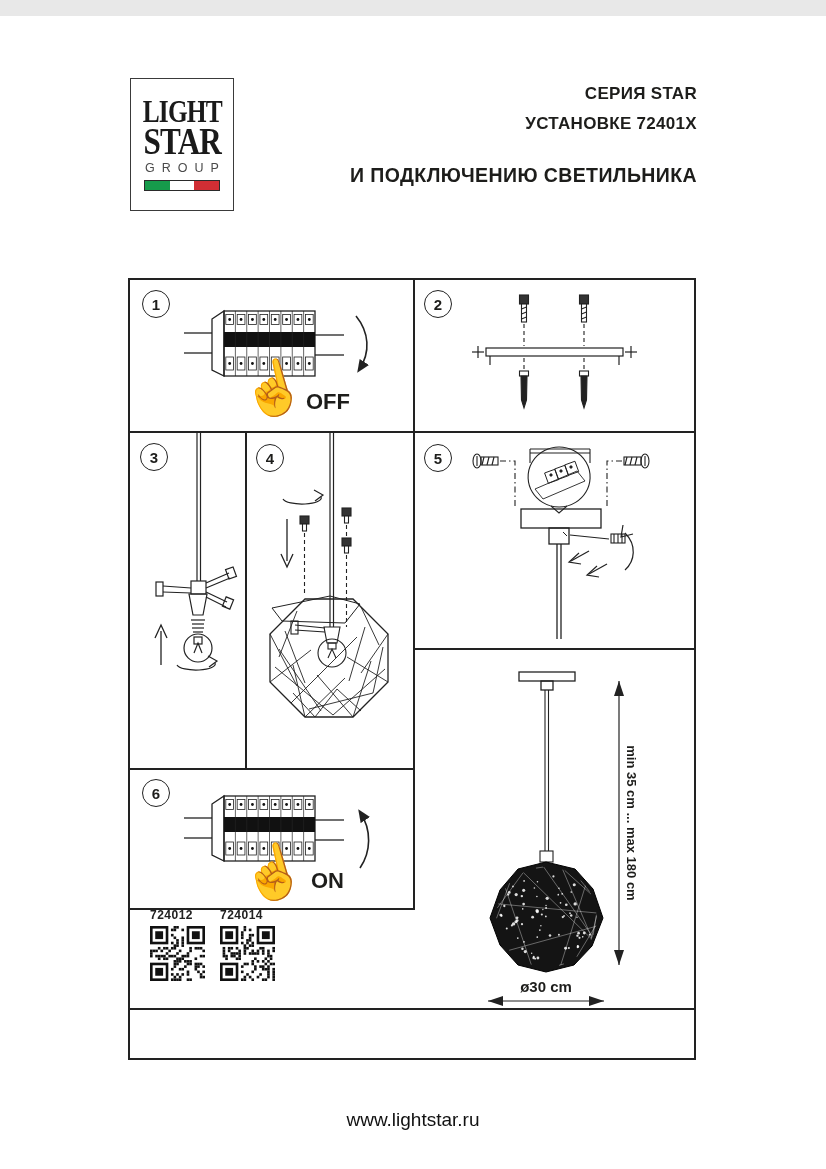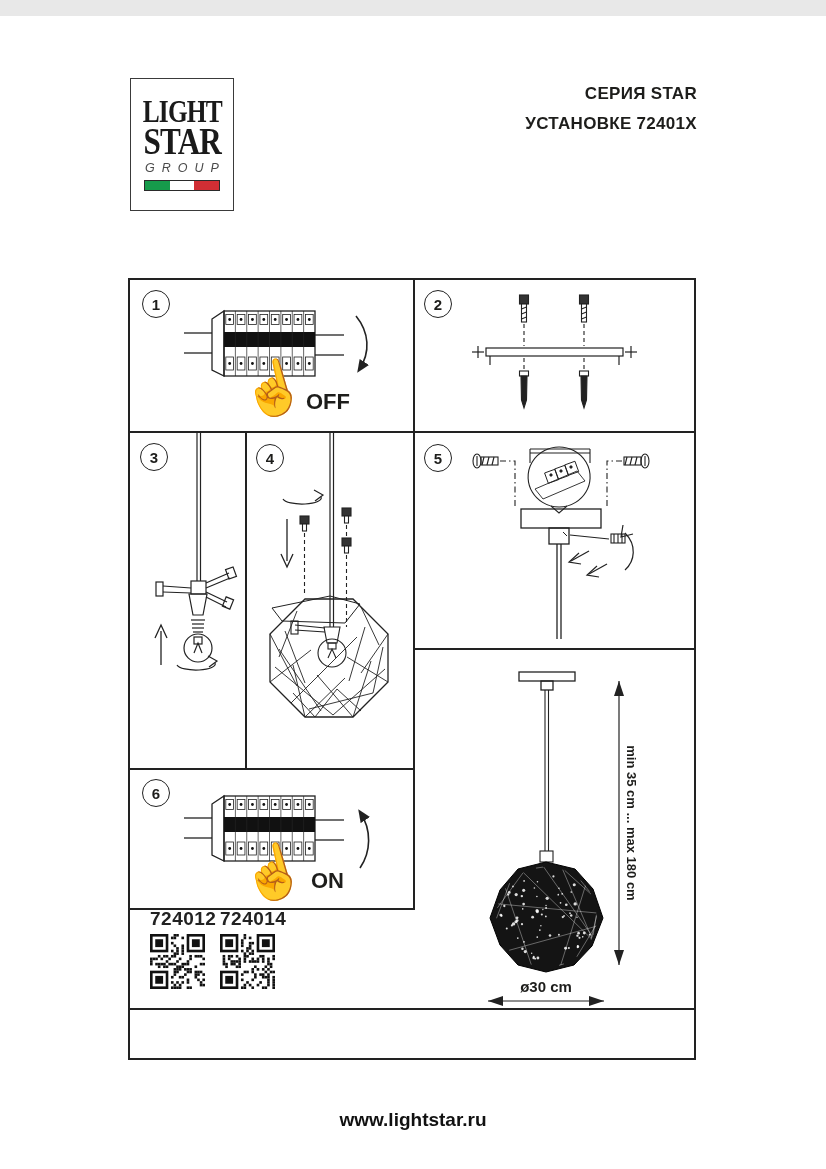"GROUP" .logo-group { font-style: italic -> none }
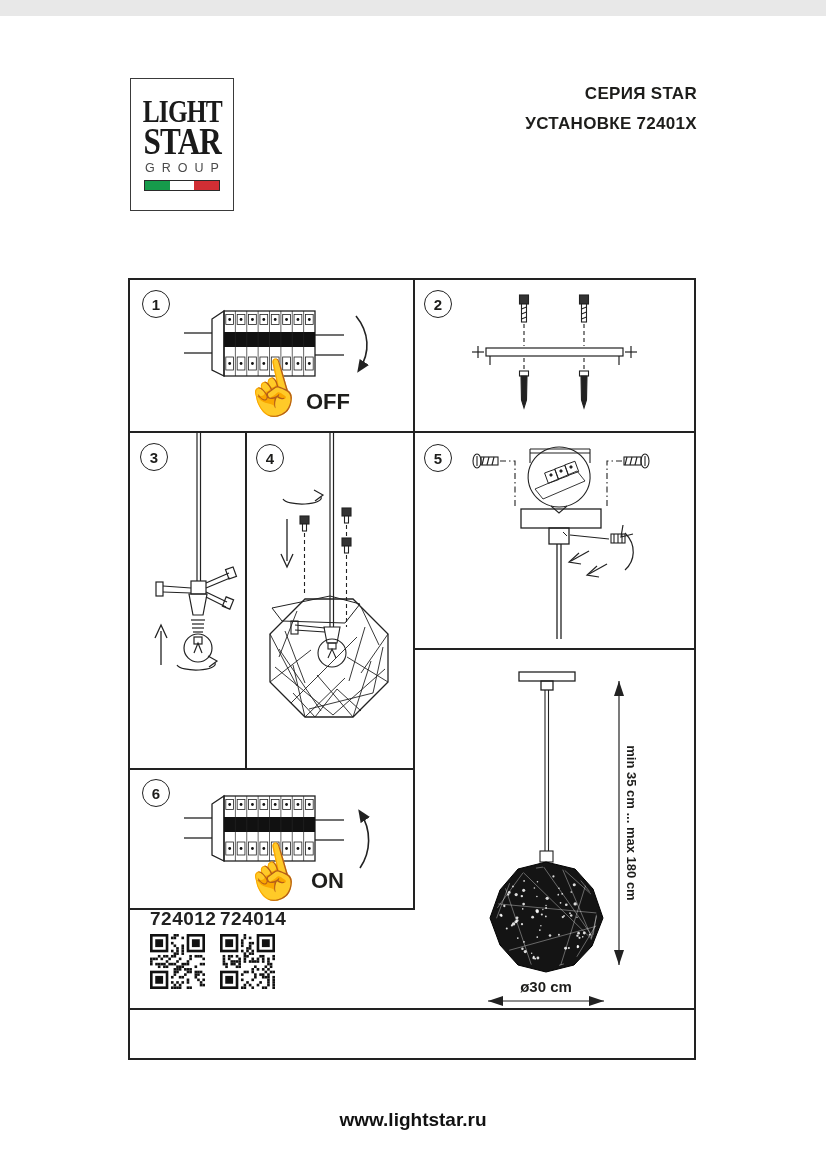"И ПОДКЛЮЧЕНИЮ СВЕТИЛЬНИКА" div { html: none -> <div>И ПОДКЛЮЧЕНИЮ СВЕТИЛЬНИКА</div> }
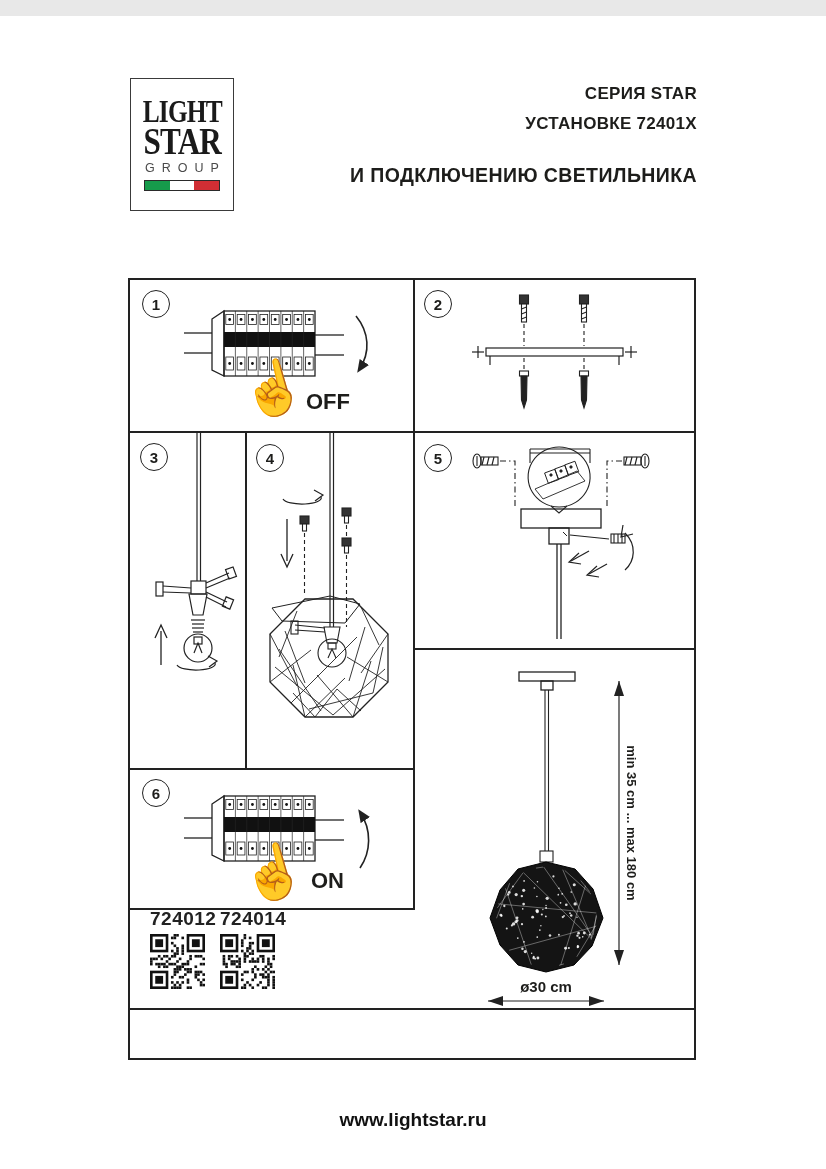"724012" .qr-label { font-size: 19px -> 12px }
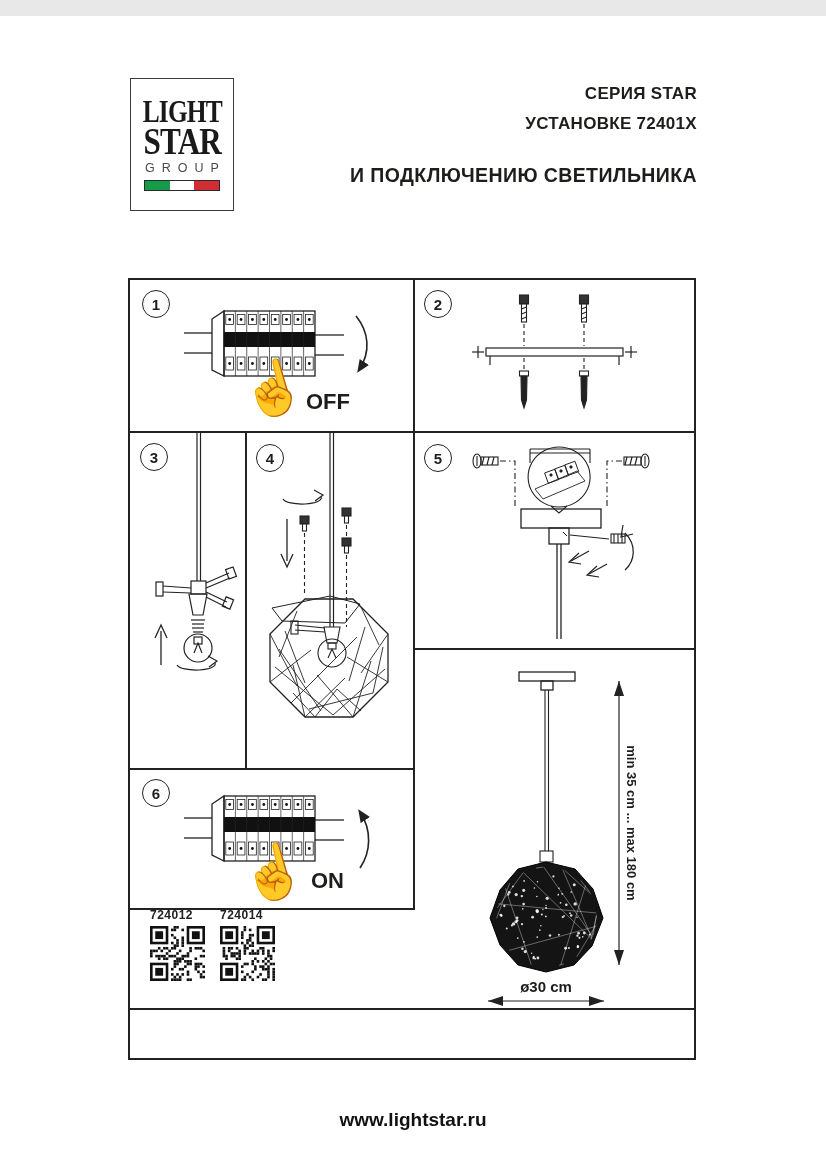"www.lightstar.ru" .footer { font-weight: bold -> normal }
